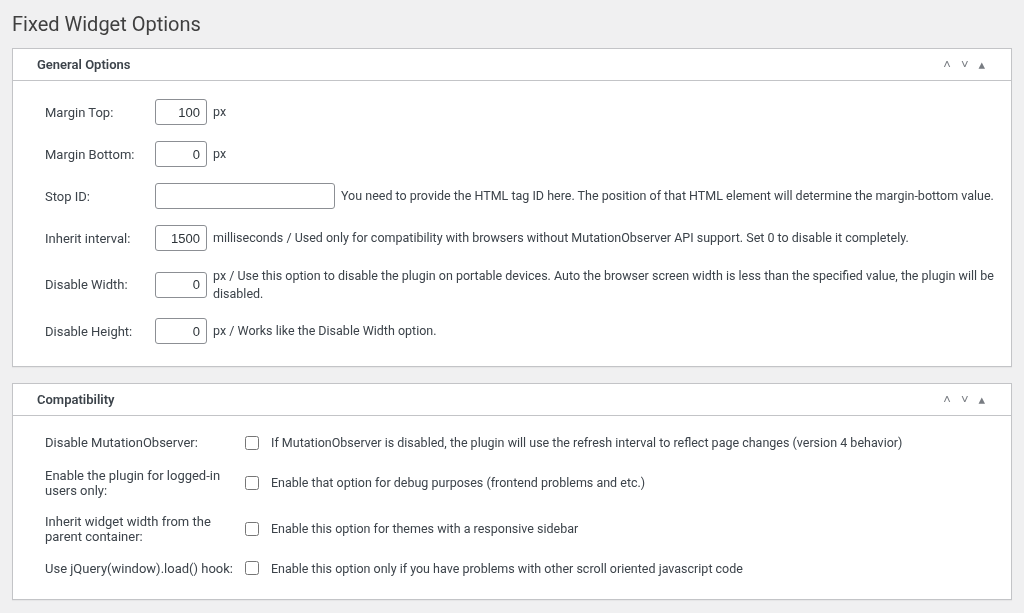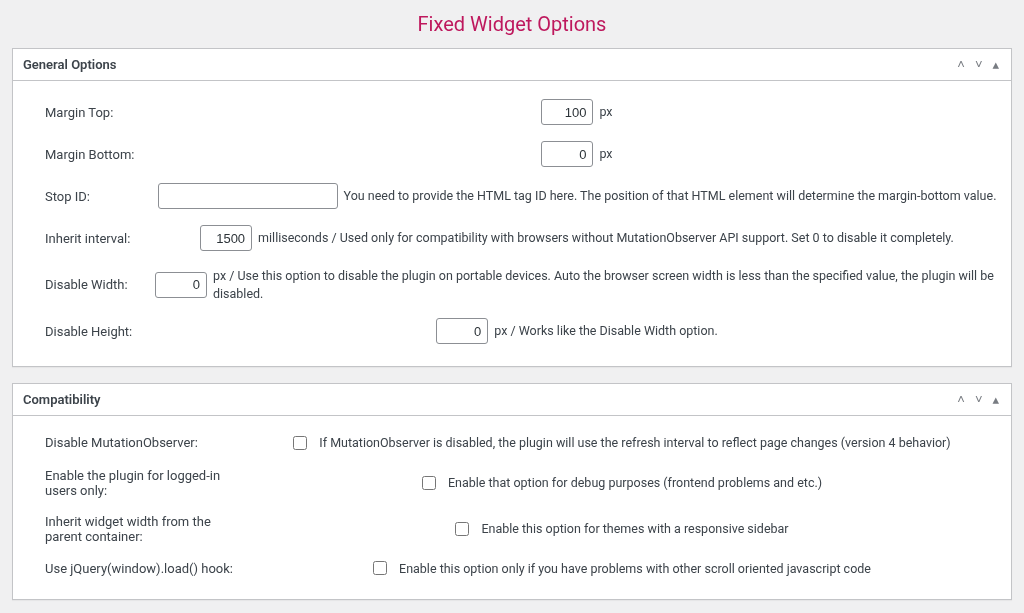"Fixed Widget Options" h1.page-title { color: #be185d -> #404040; text-align: center -> none }
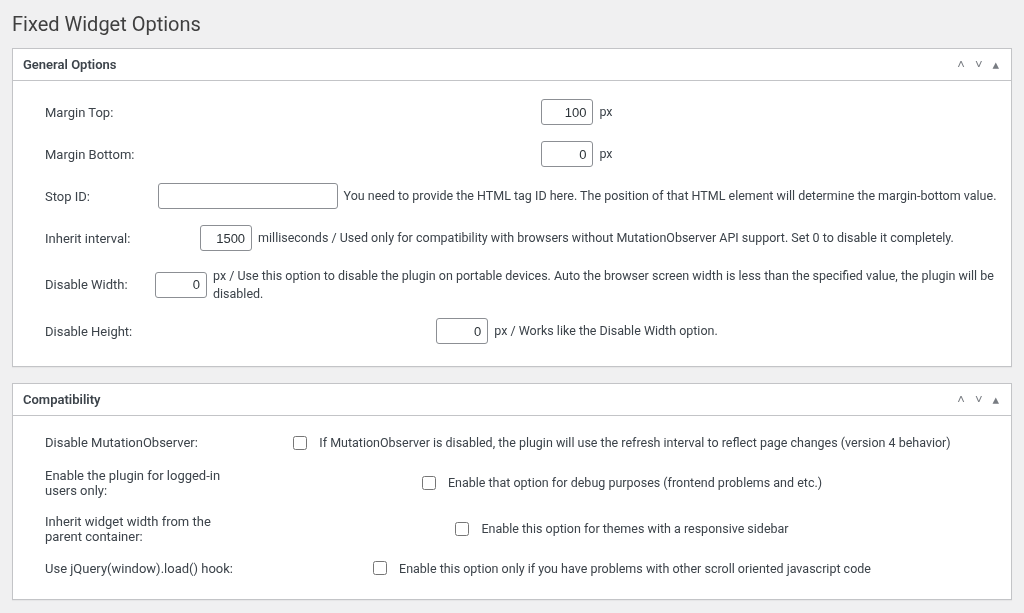"General Options" .postbox-header { padding: 6px 10px -> 6px 24px }
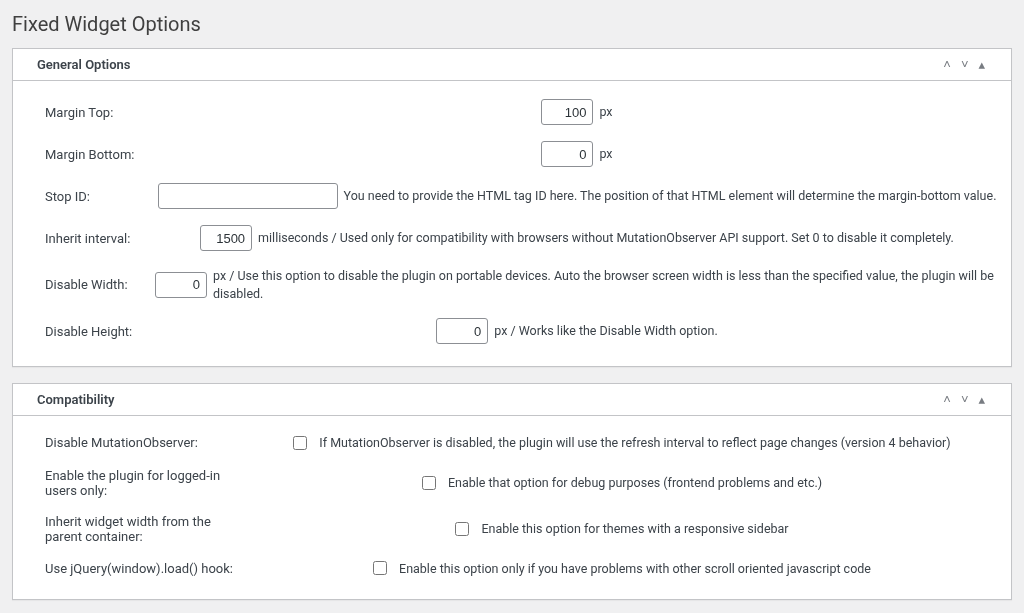"100" .form-row .ctrl { justify-content: center -> none }
